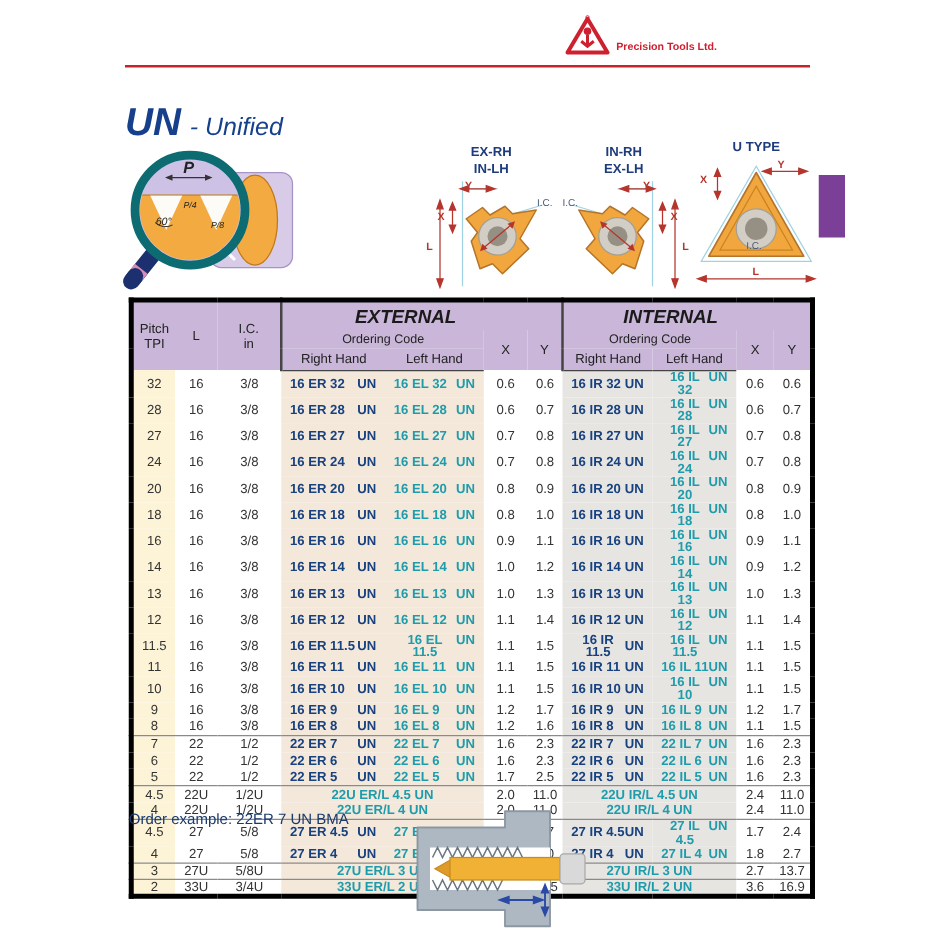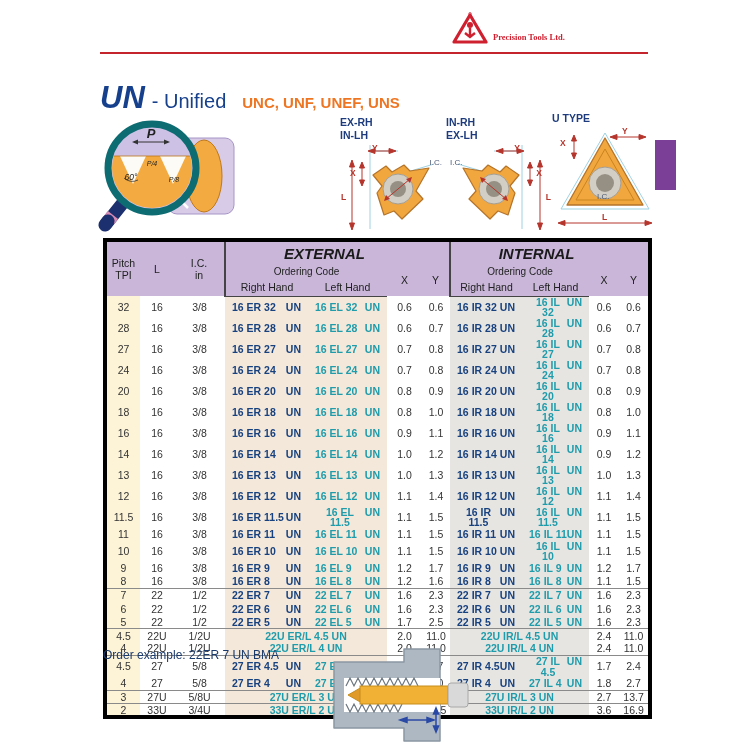"Precision Tools Ltd." .brand-suffix { font-family: Liberation Serif, serif -> none }
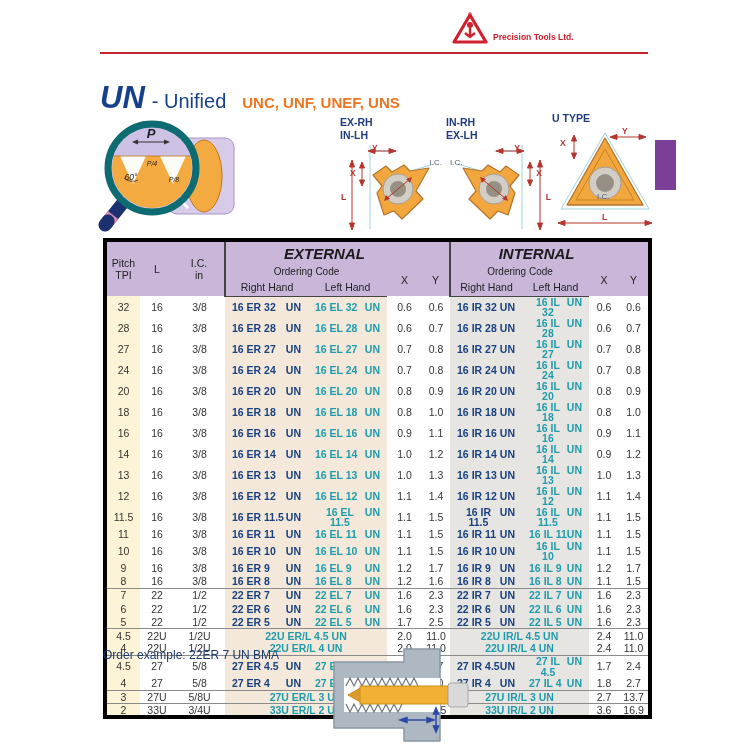"- Unified" .series-name { font-style: none -> italic }
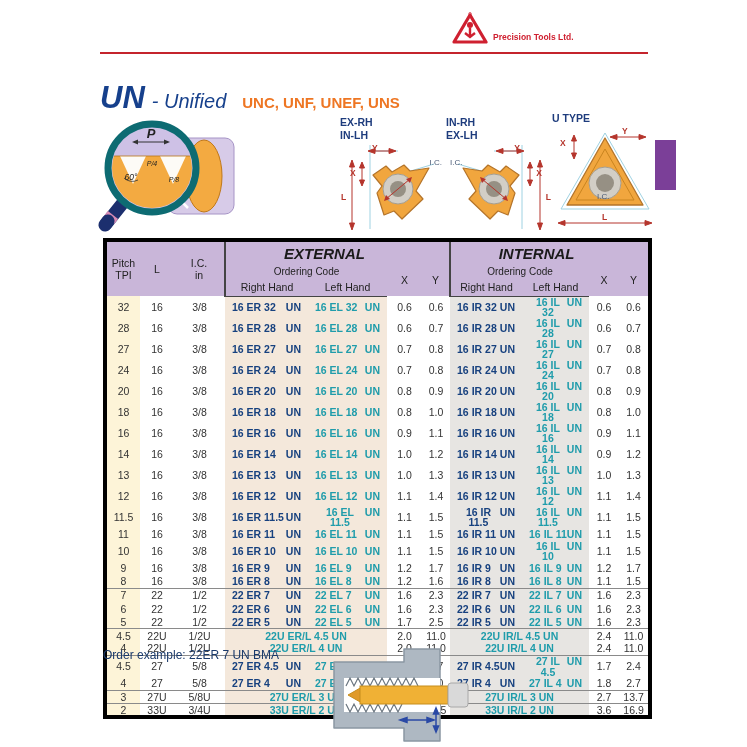"UNC, UNF, UNEF, UNS" span.series-subtypes { html: <span>UNC, UNF, UNEF, UNS</span> -> none }
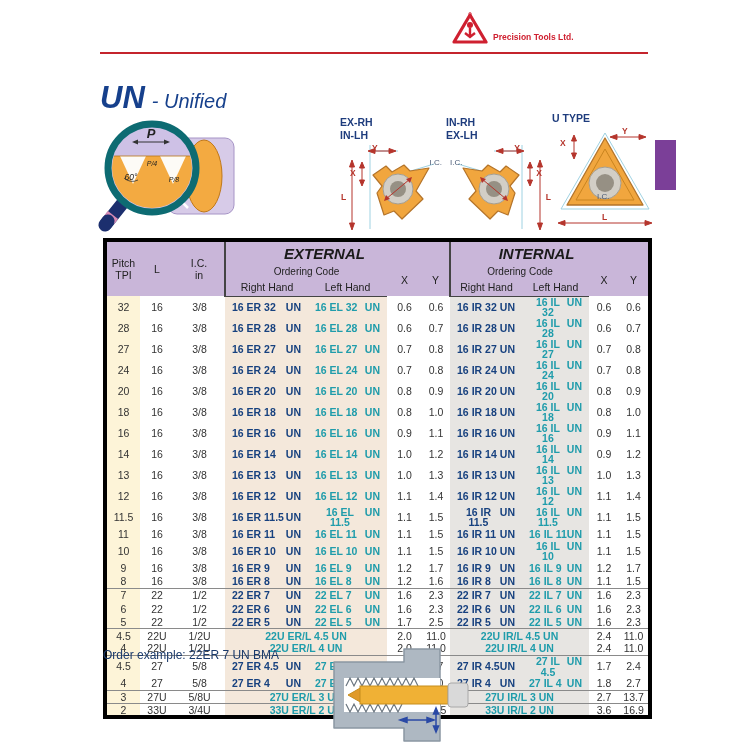"EX-RH" .insert-label { text-align: left -> center }
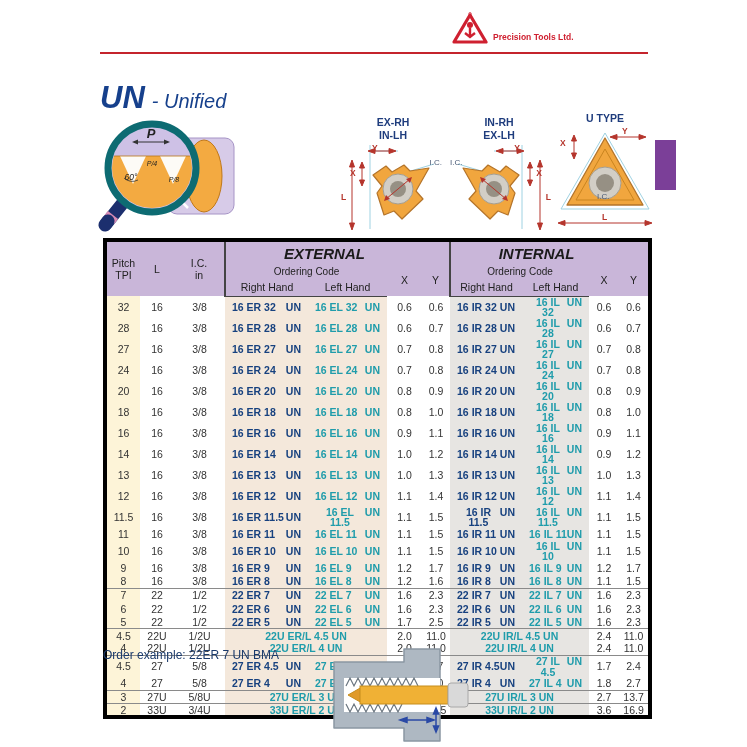"16 ER 32" .c-navy { align-items: none -> center }
